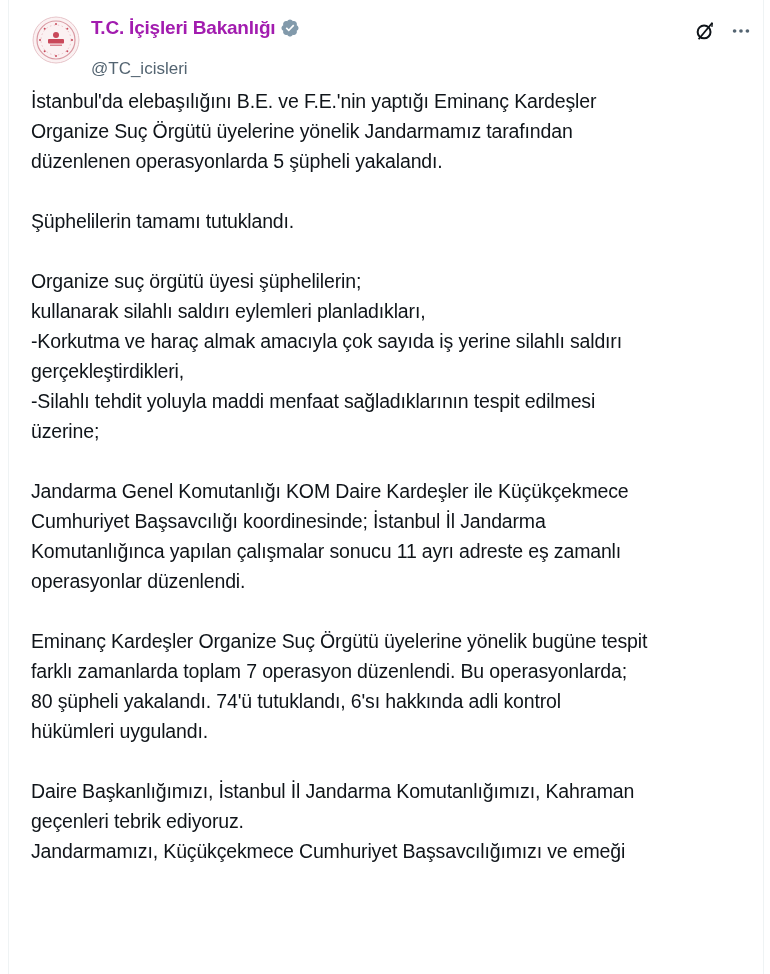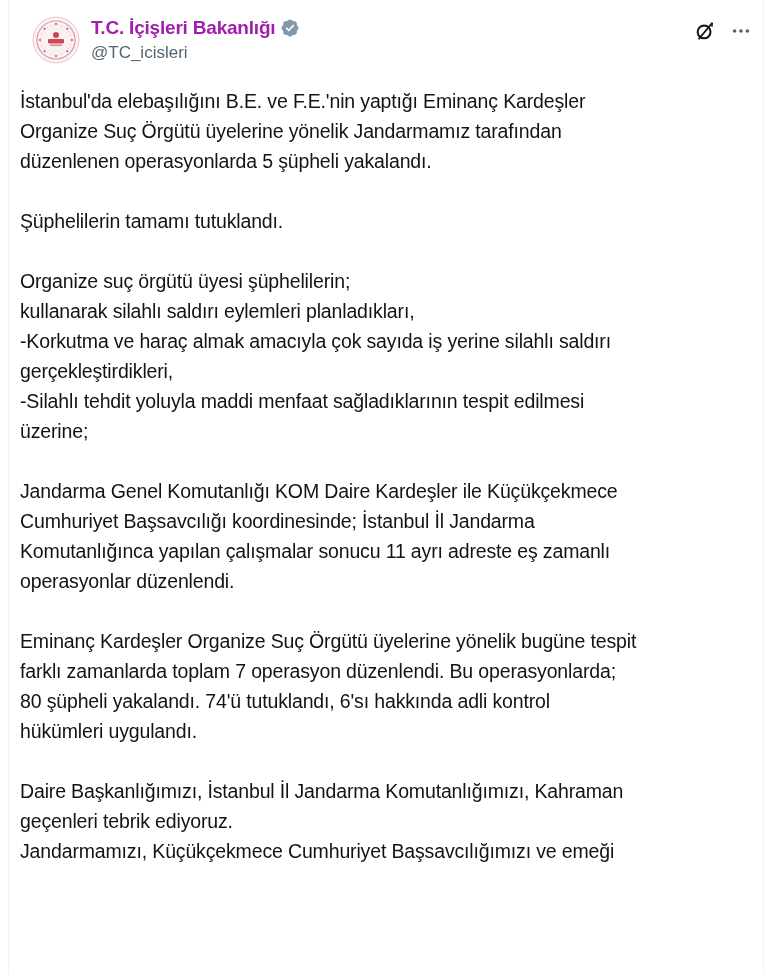"@TC_icisleri" .handle { margin-top: 3px -> 19px }
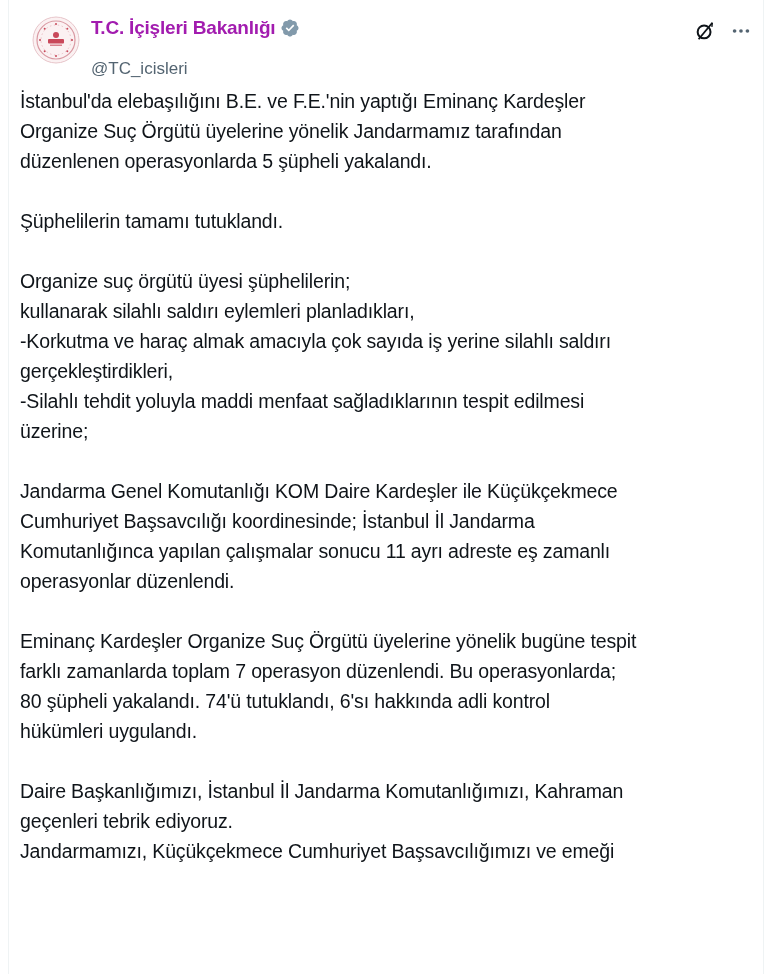"İstanbul'da elebaşılığını B.E. ve" .tweet-body { left: 20px -> 31px }
